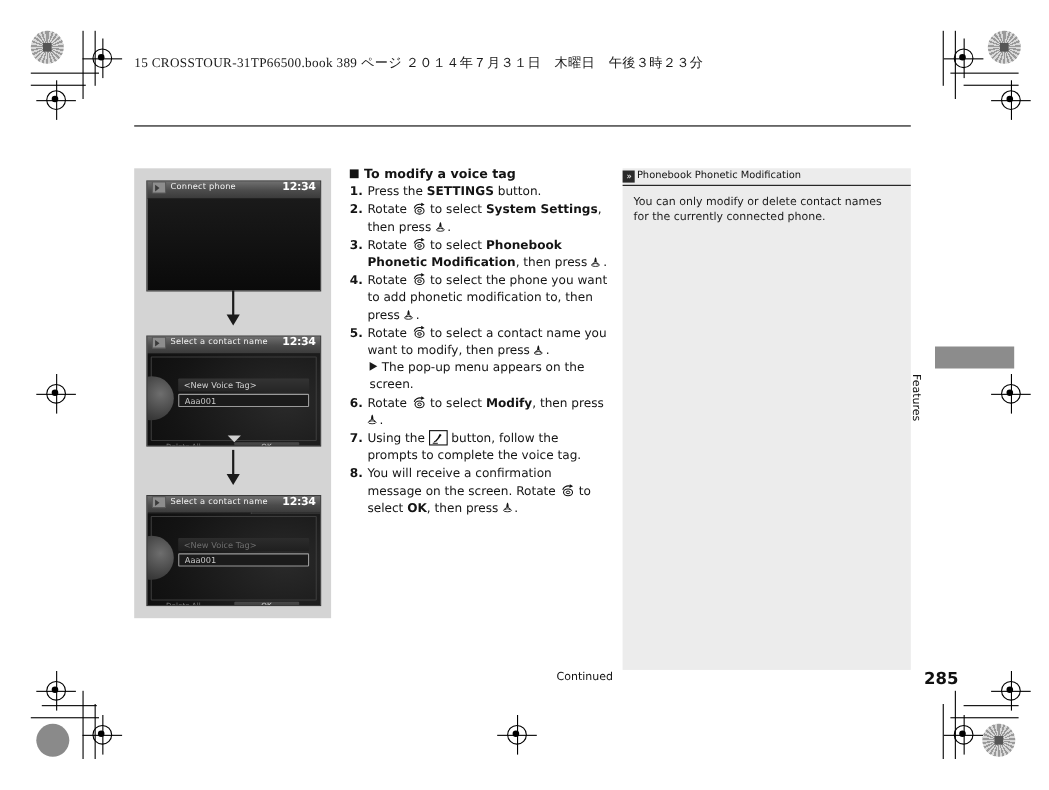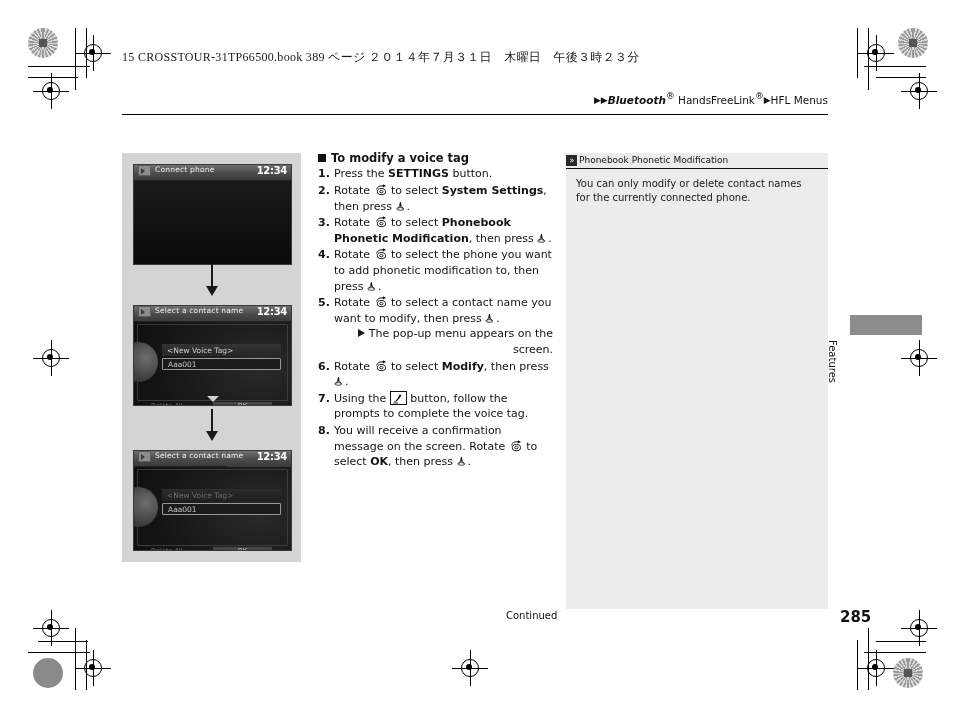"▶▶Bluetooth® HandsFreeLink®▶HFL Menus" div.breadcrumb { html: <div> <span>▶▶</span><span>Bluetooth</span><sup>®</sup><span> HandsFreeLink</span><sup>®</sup><span>▶</span><span>HFL Menus</span> </div> -> none }
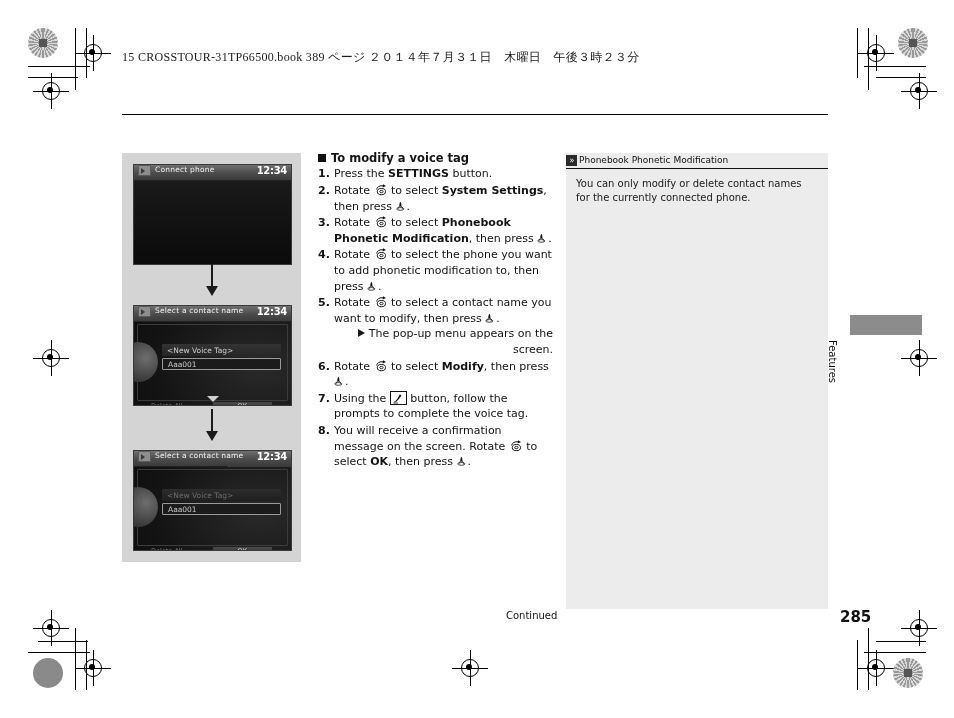"The pop-up menu appears on" .sub { text-align: right -> none }
